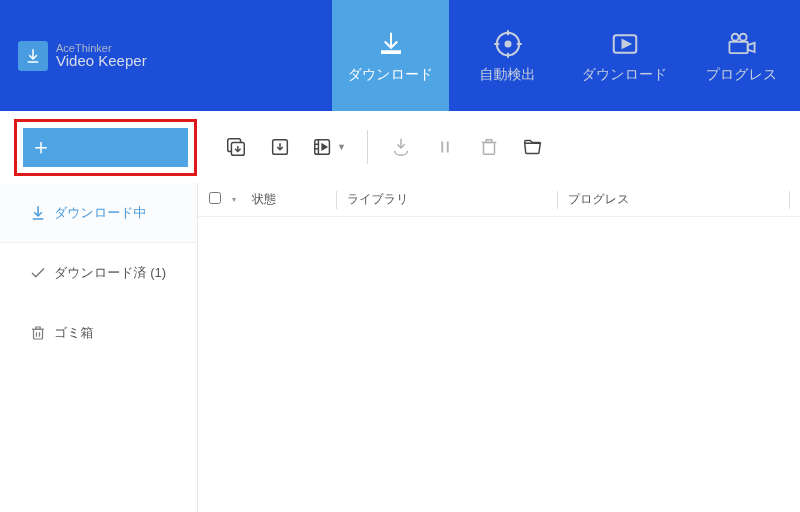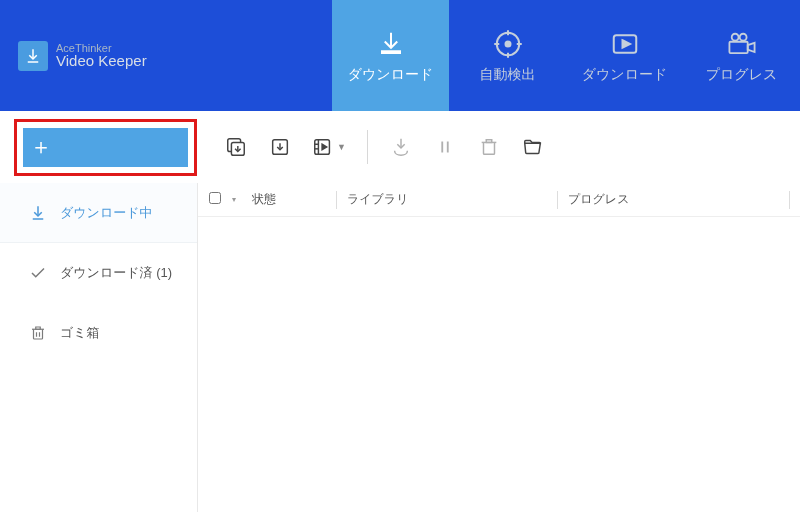"ダウンロード中" .side-item { gap: 12px -> 6px }
